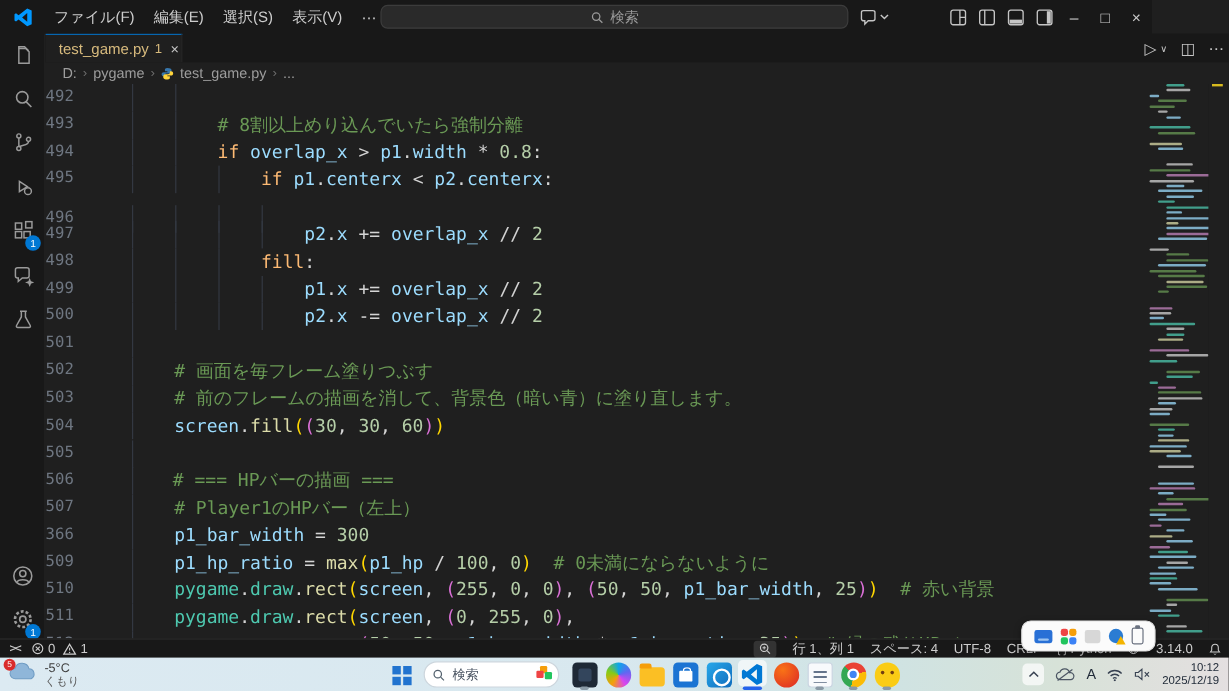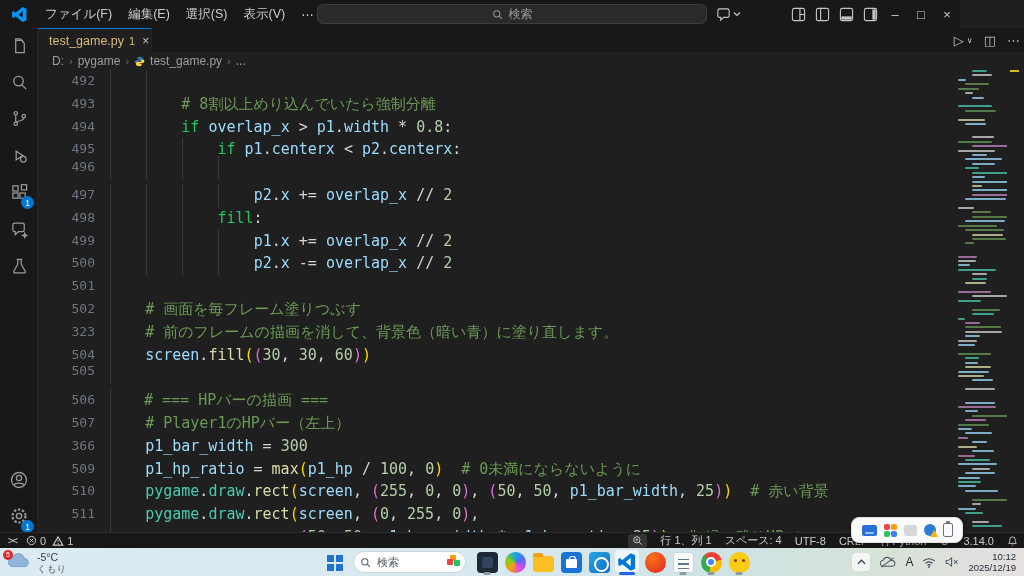"492" .code-line .ln { text-align: right -> none }
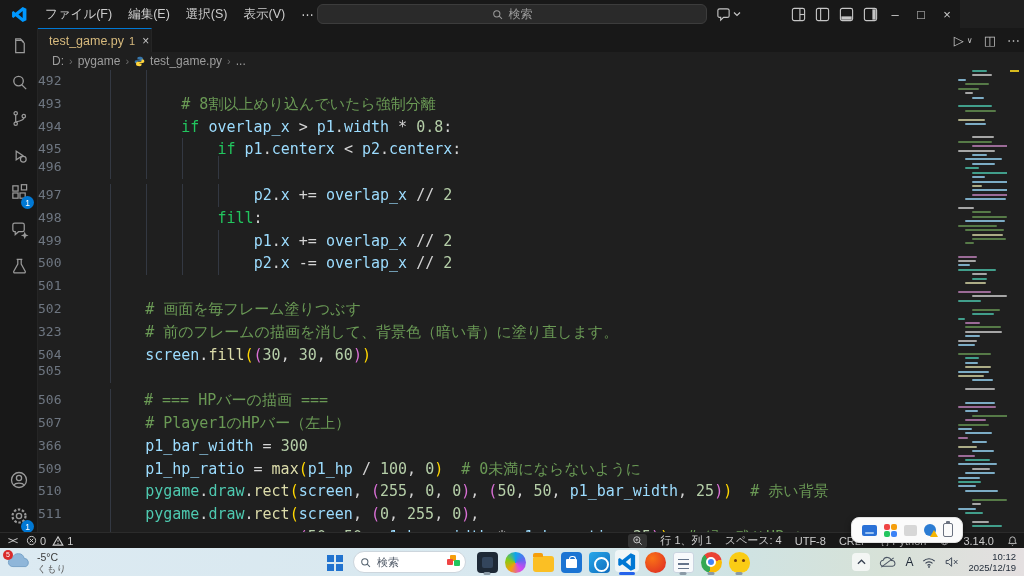"if" .tk-kw { color: #22c55e -> #fdba74 }
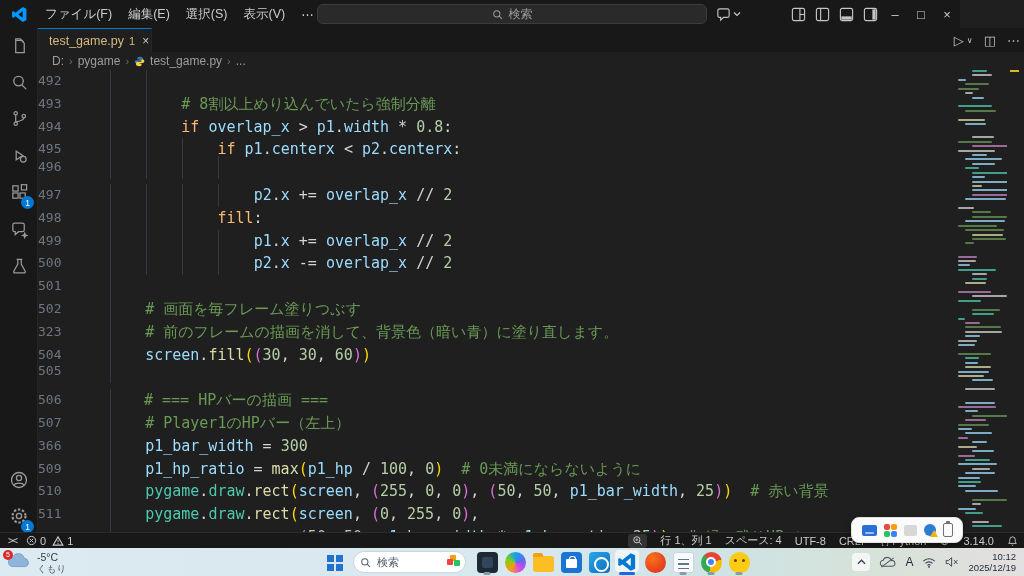"496" div.code-line { top: 86px -> 101px }
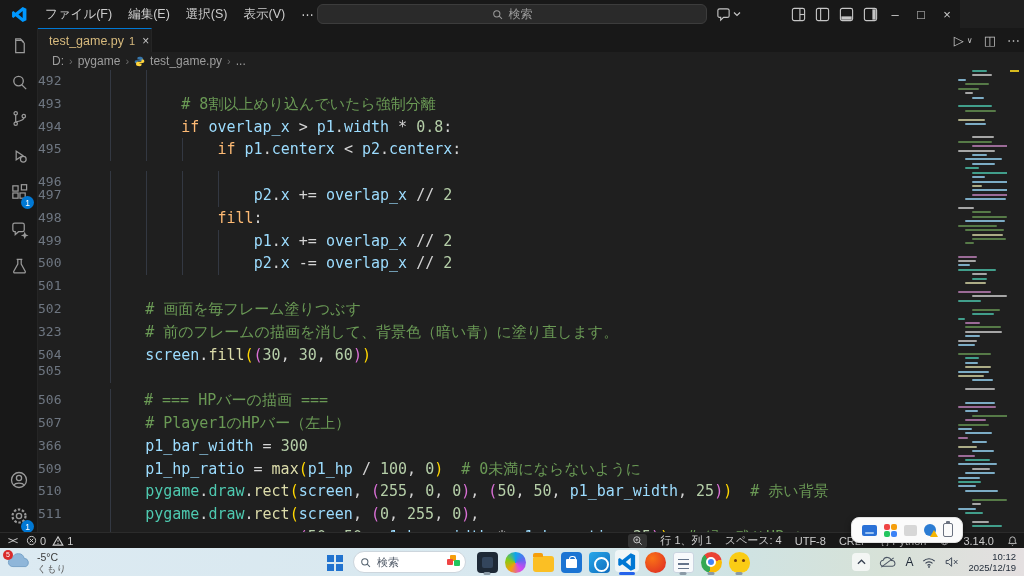"323" span.ln { text: 323 -> 503 }
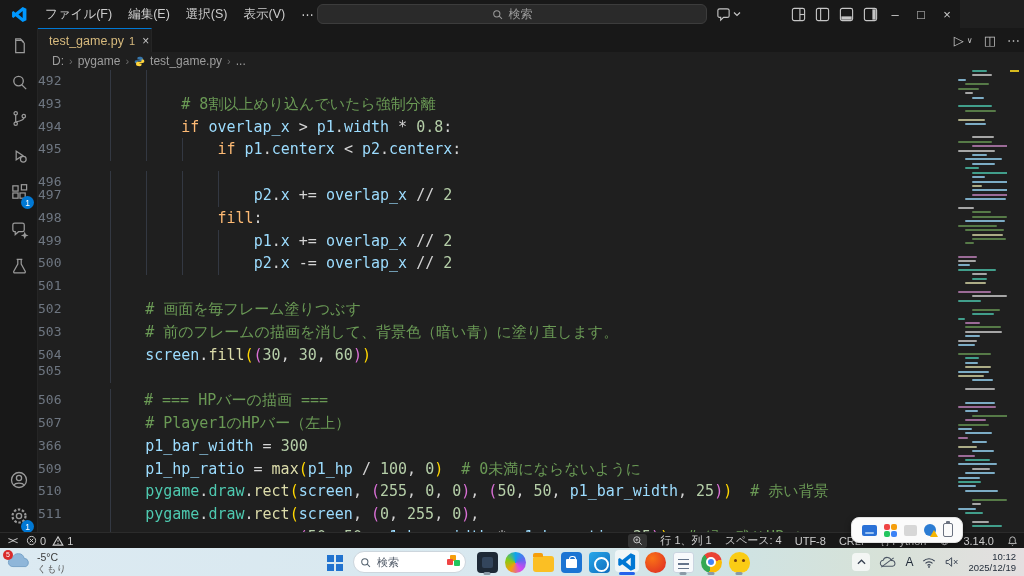"505" div.code-line { top: 290px -> 297px }
